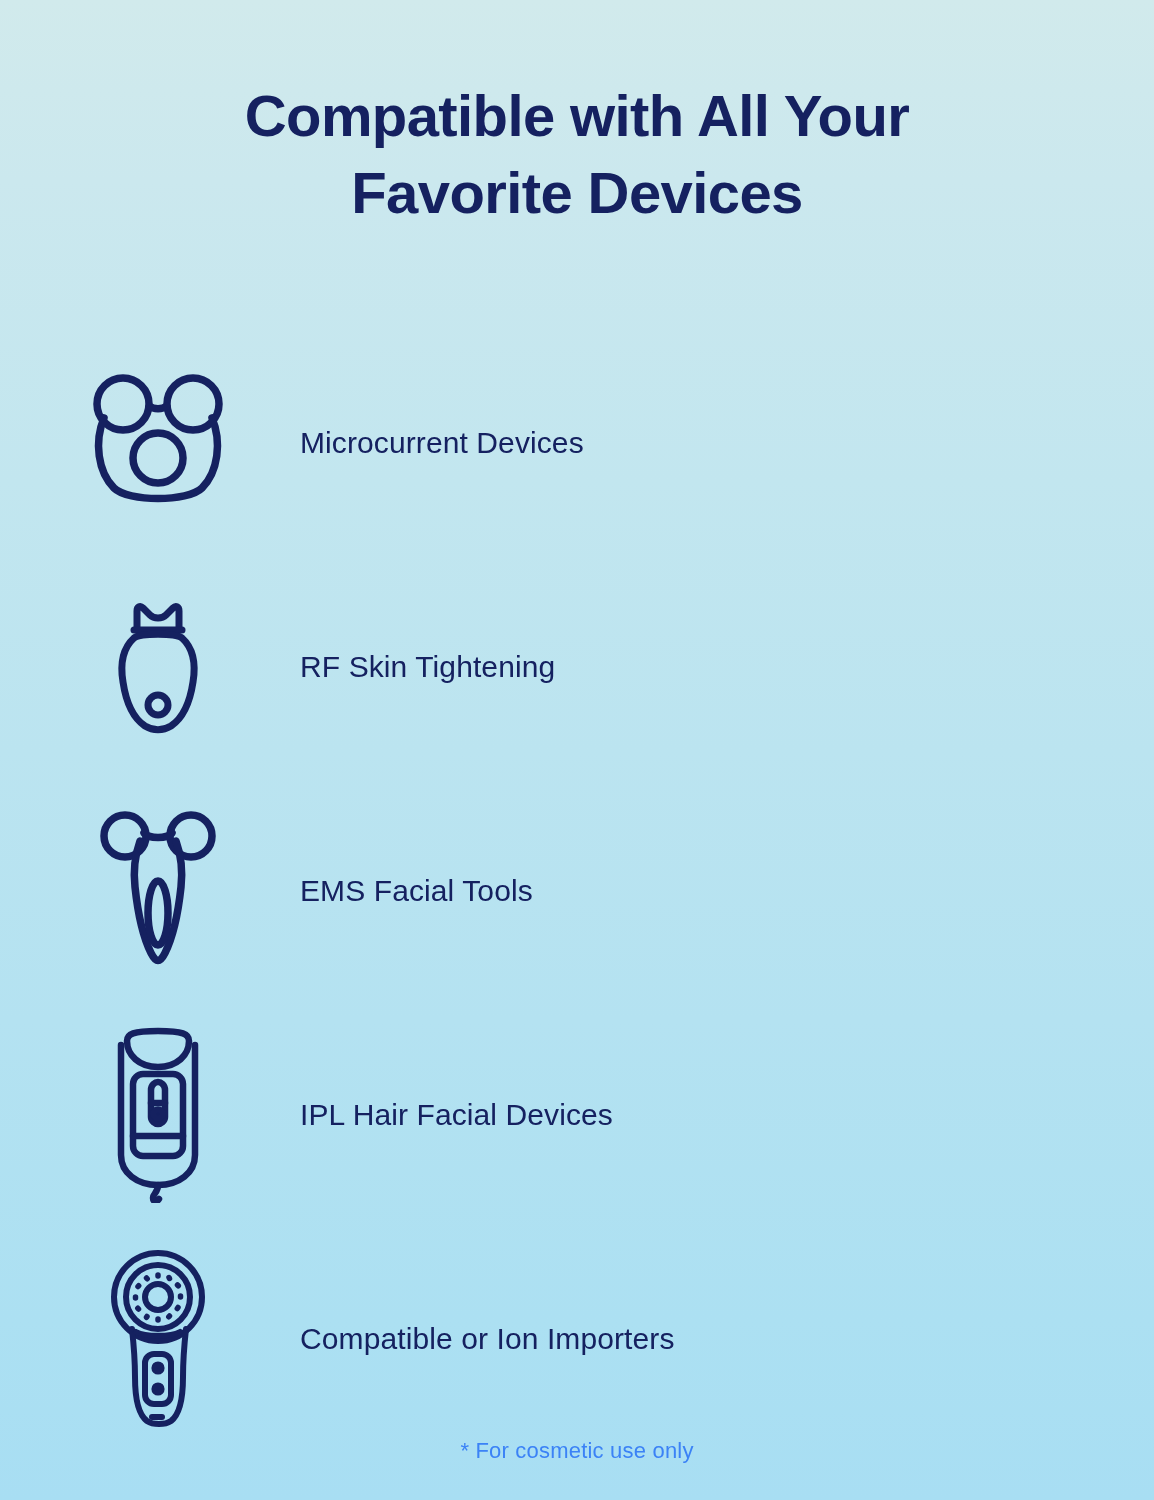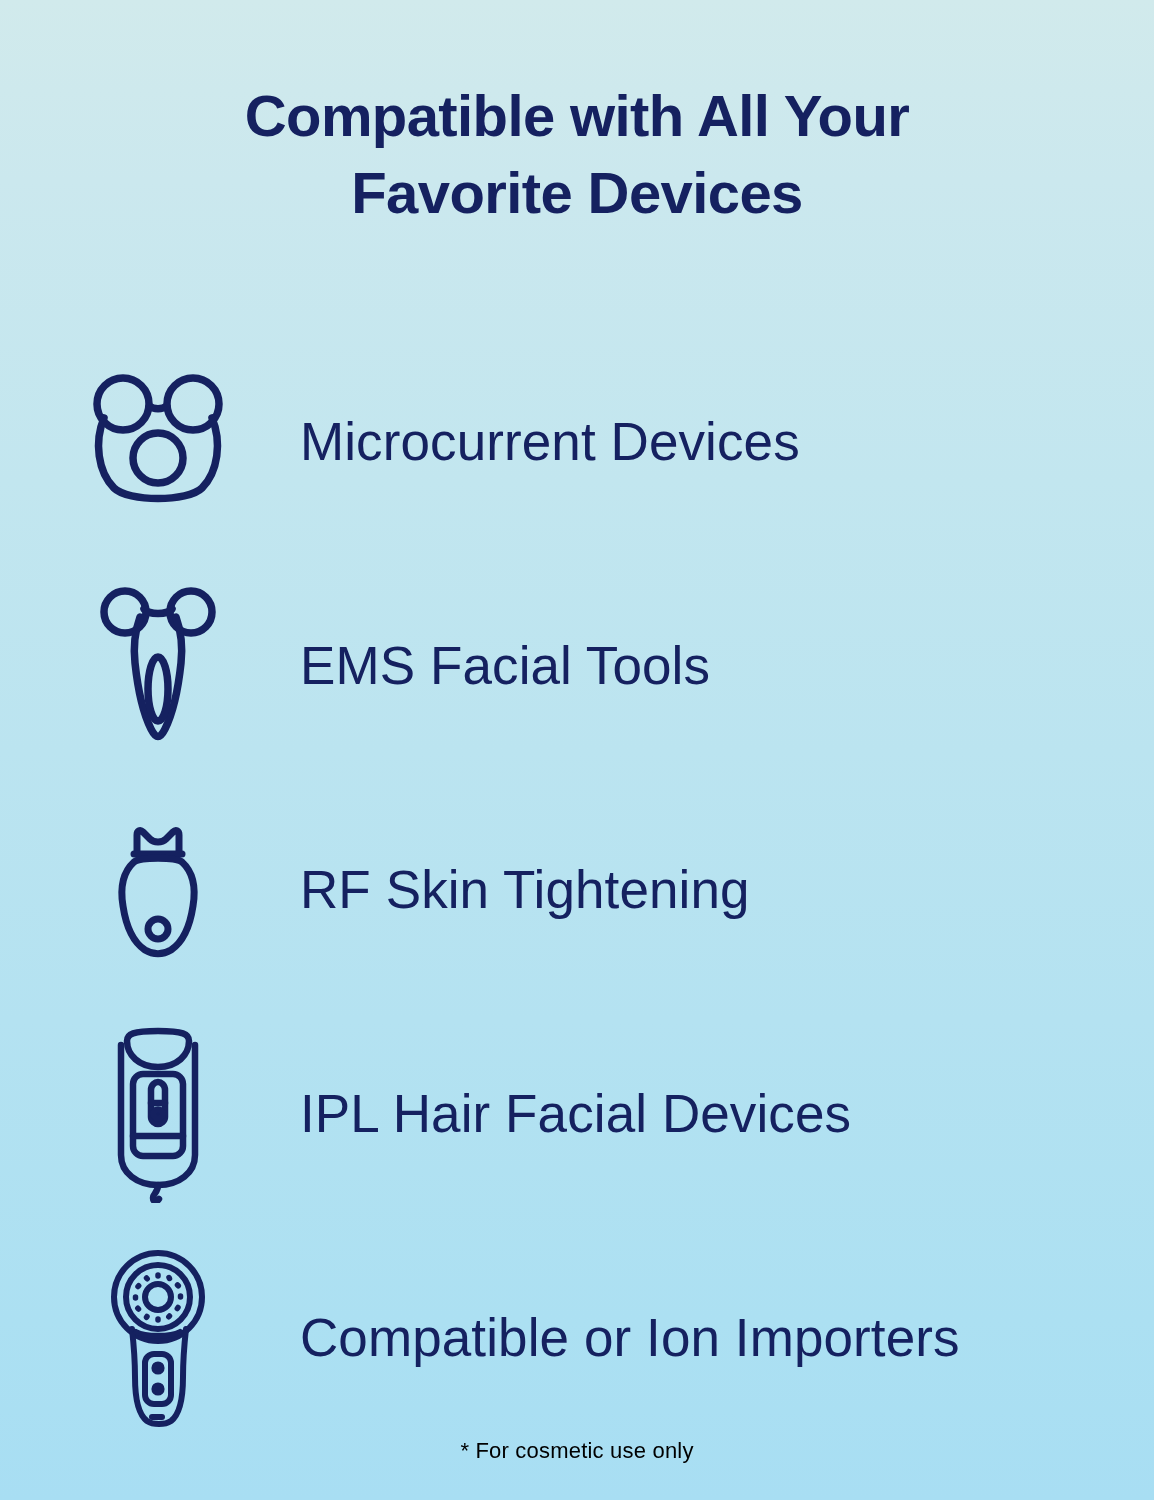"Microcurrent Devices" .device-label { font-size: 53px -> 30px }
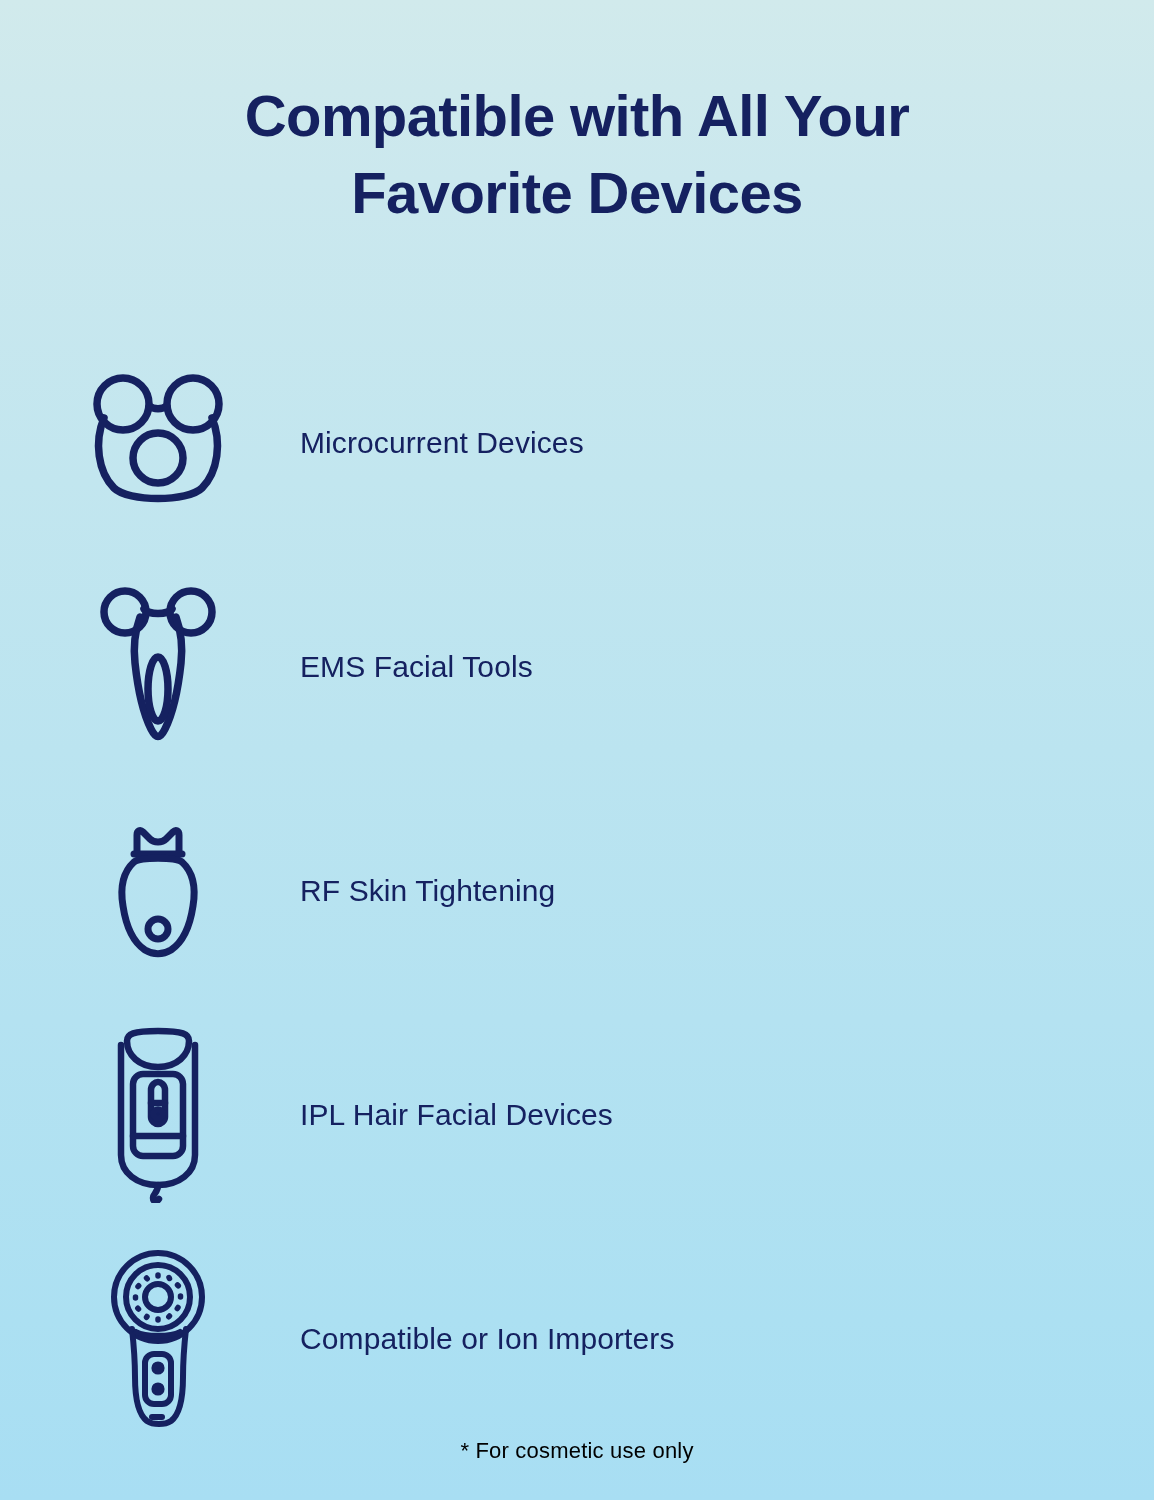"EMS Facial Tools" li.device-row { order: before "RF Skin Tightening" -> after "RF Skin Tightening" }
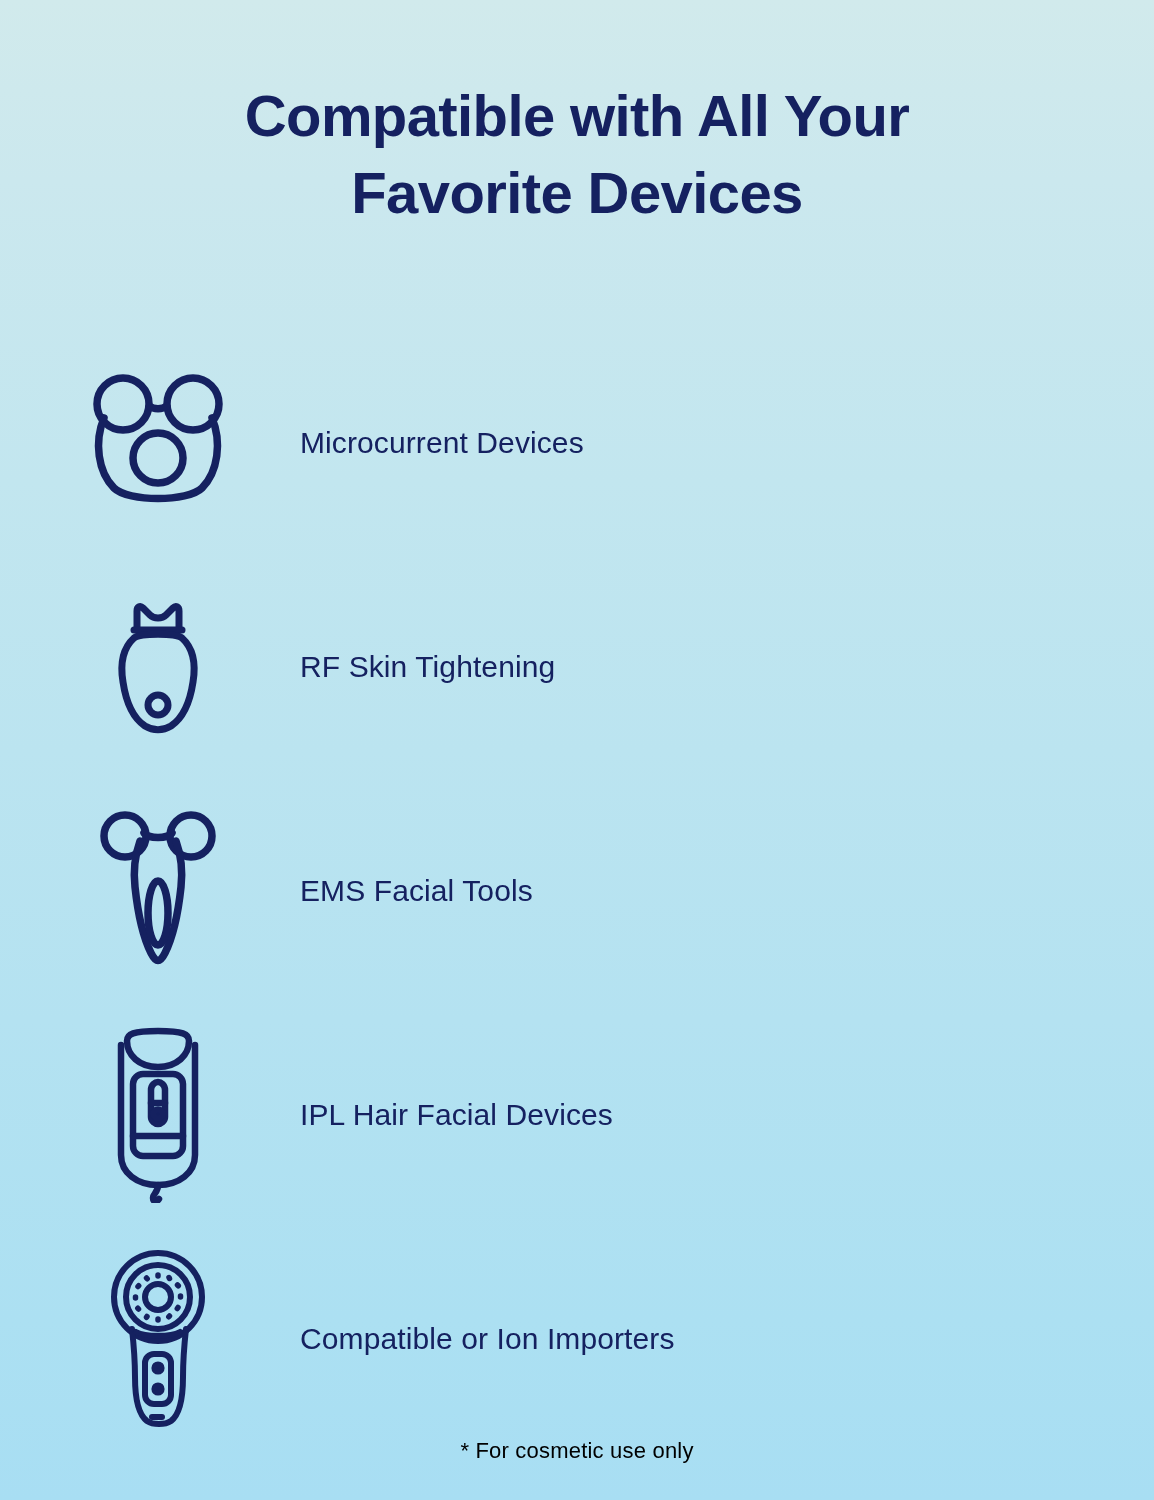"* For cosmetic use only" .footnote { color: #000000 -> #3b82f6 }
